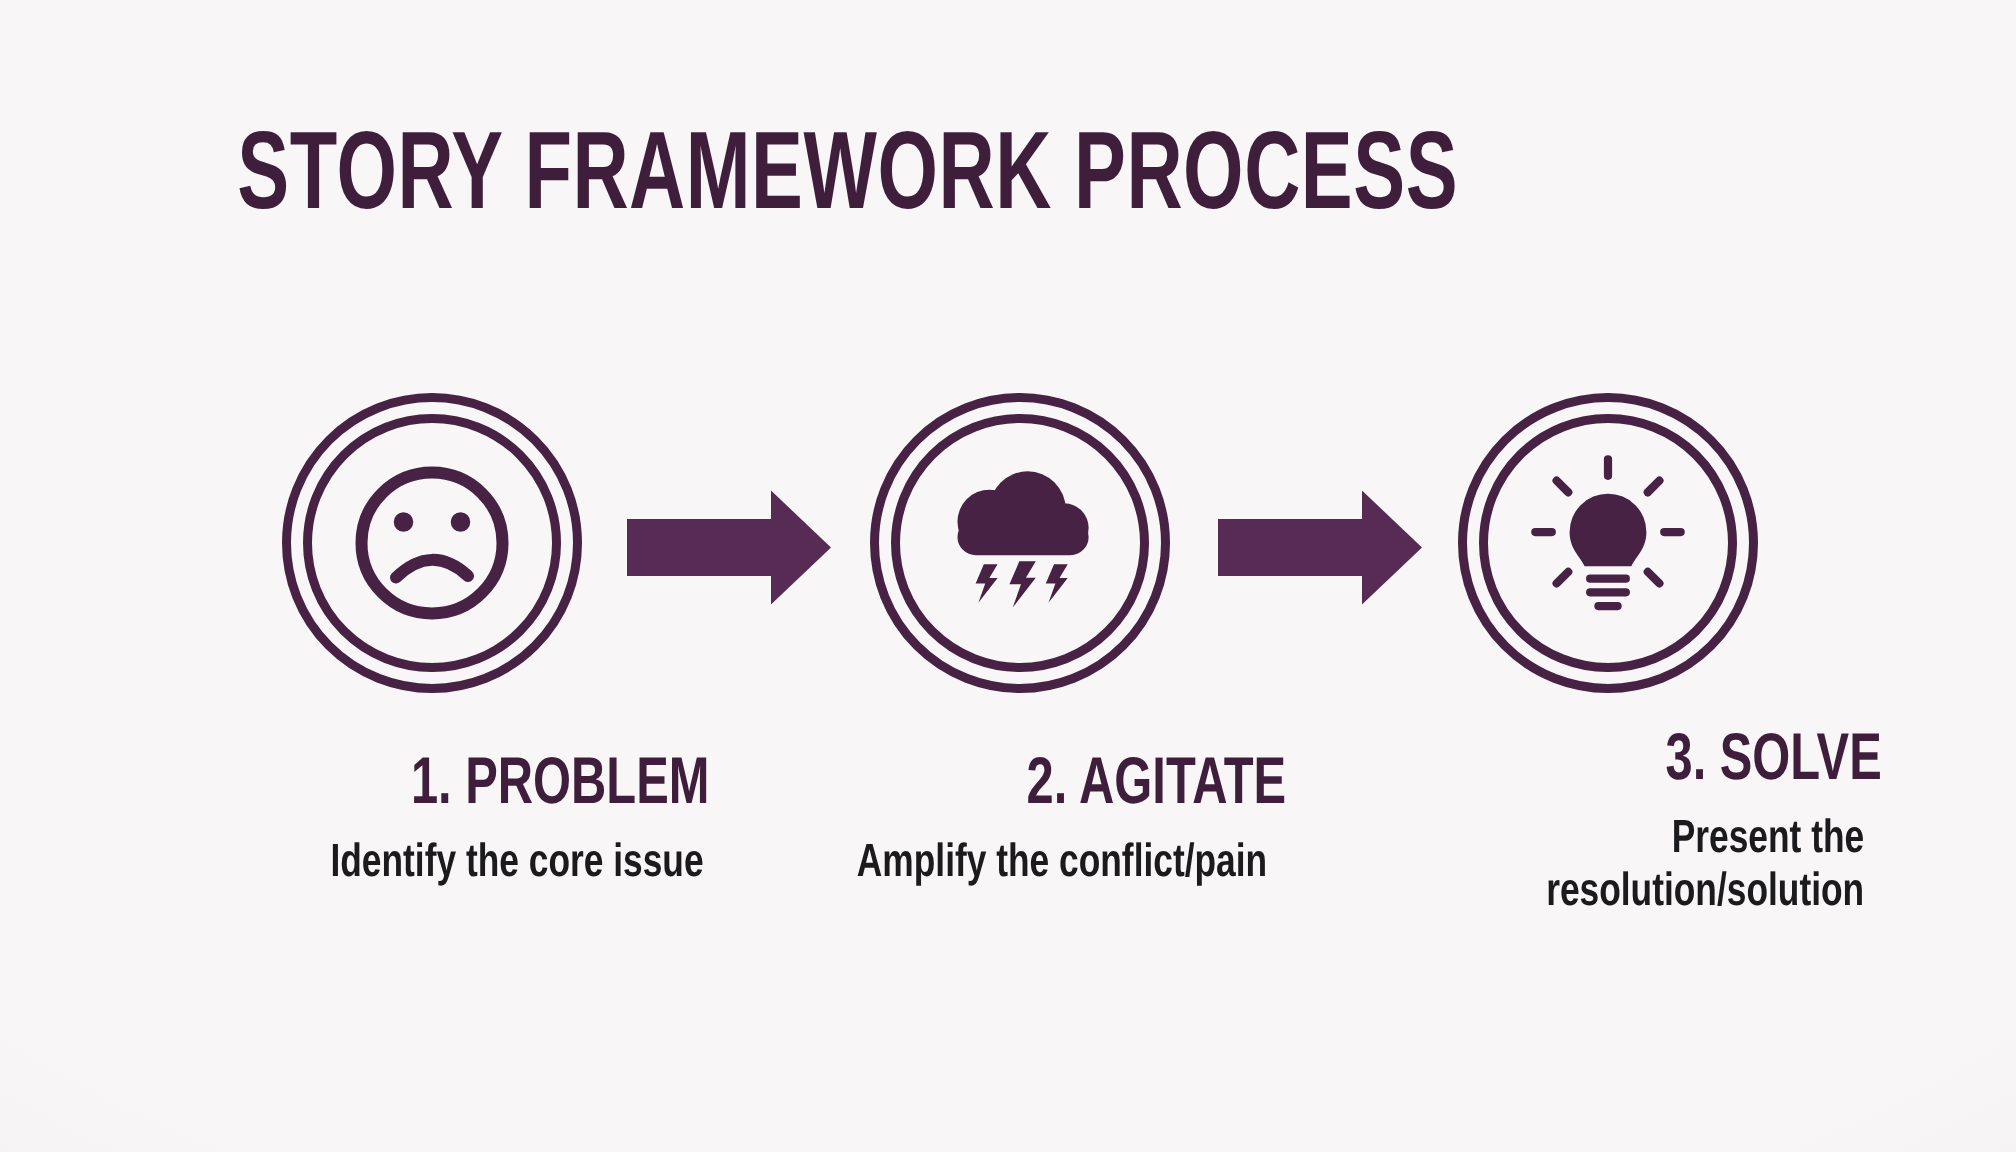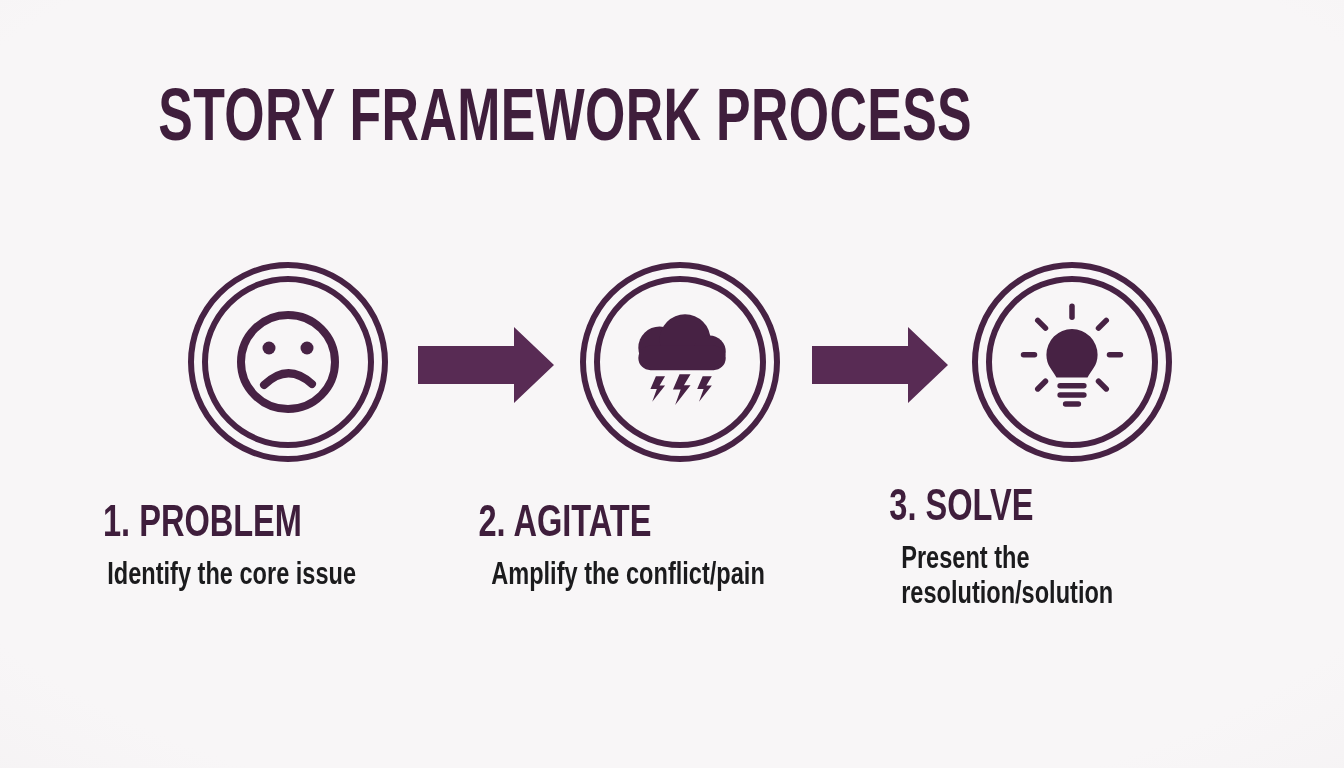"1. PROBLEM" .step-label-block { text-align: left -> right }
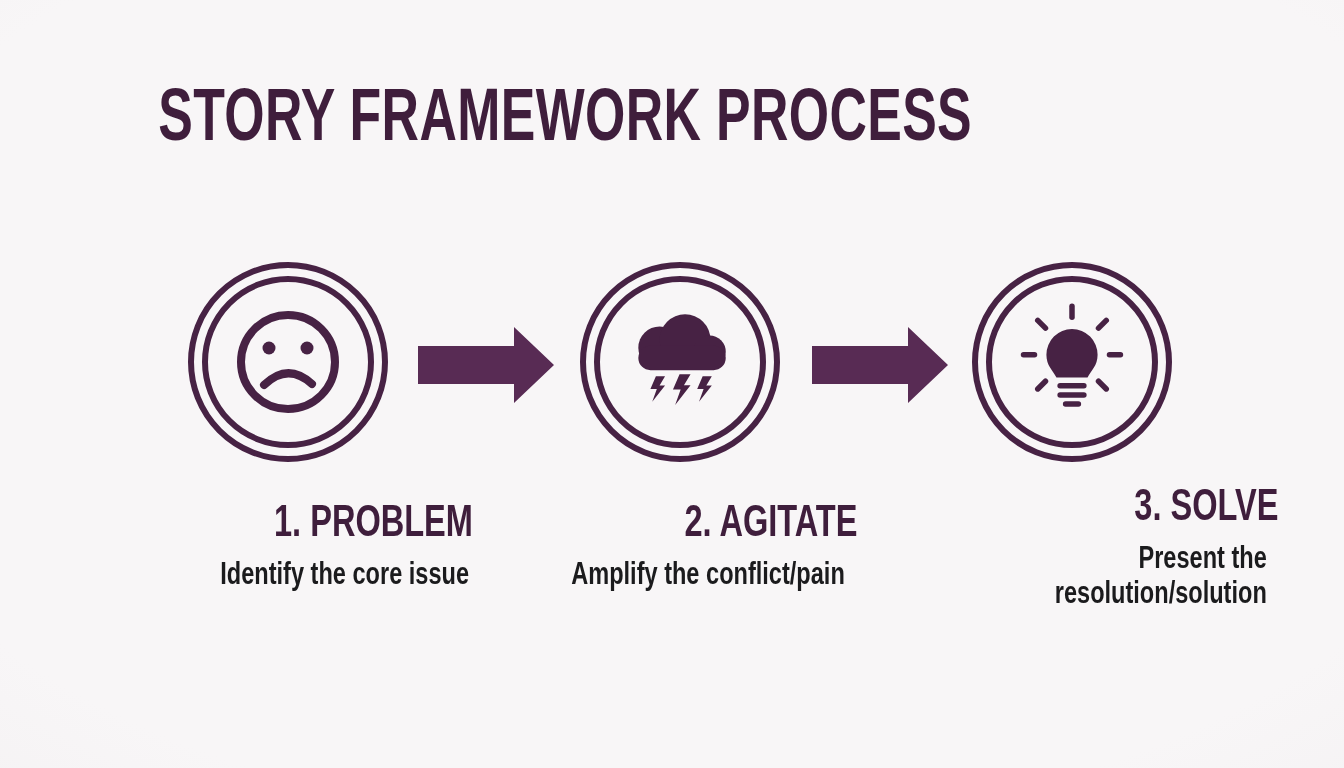"3. SOLVE" .col-3 { left: 864px -> 840px }
